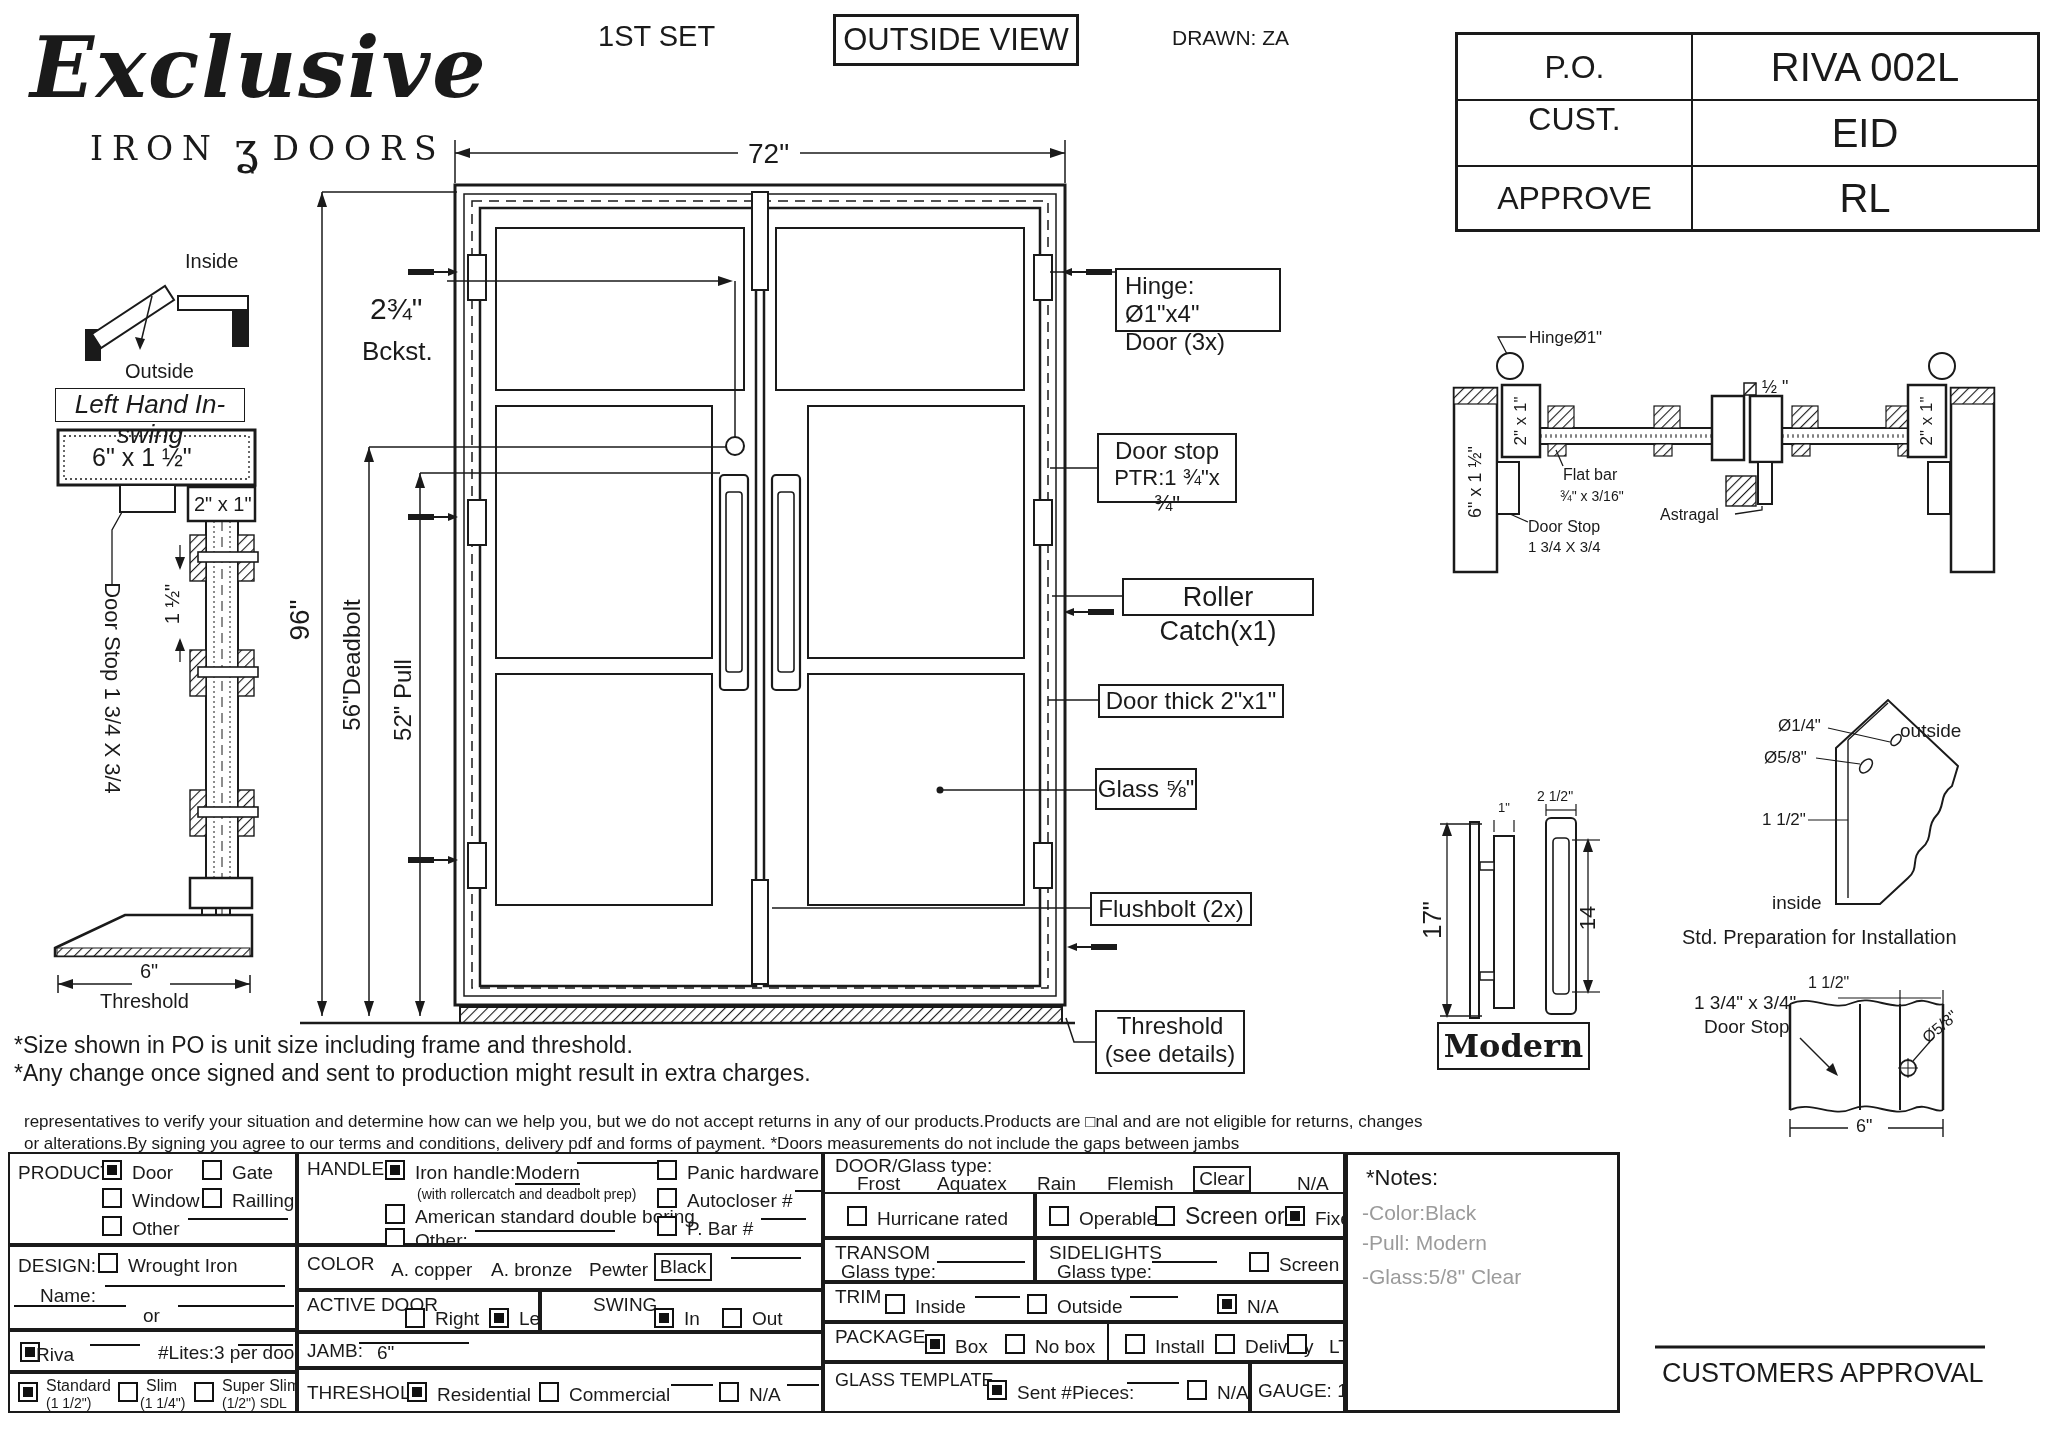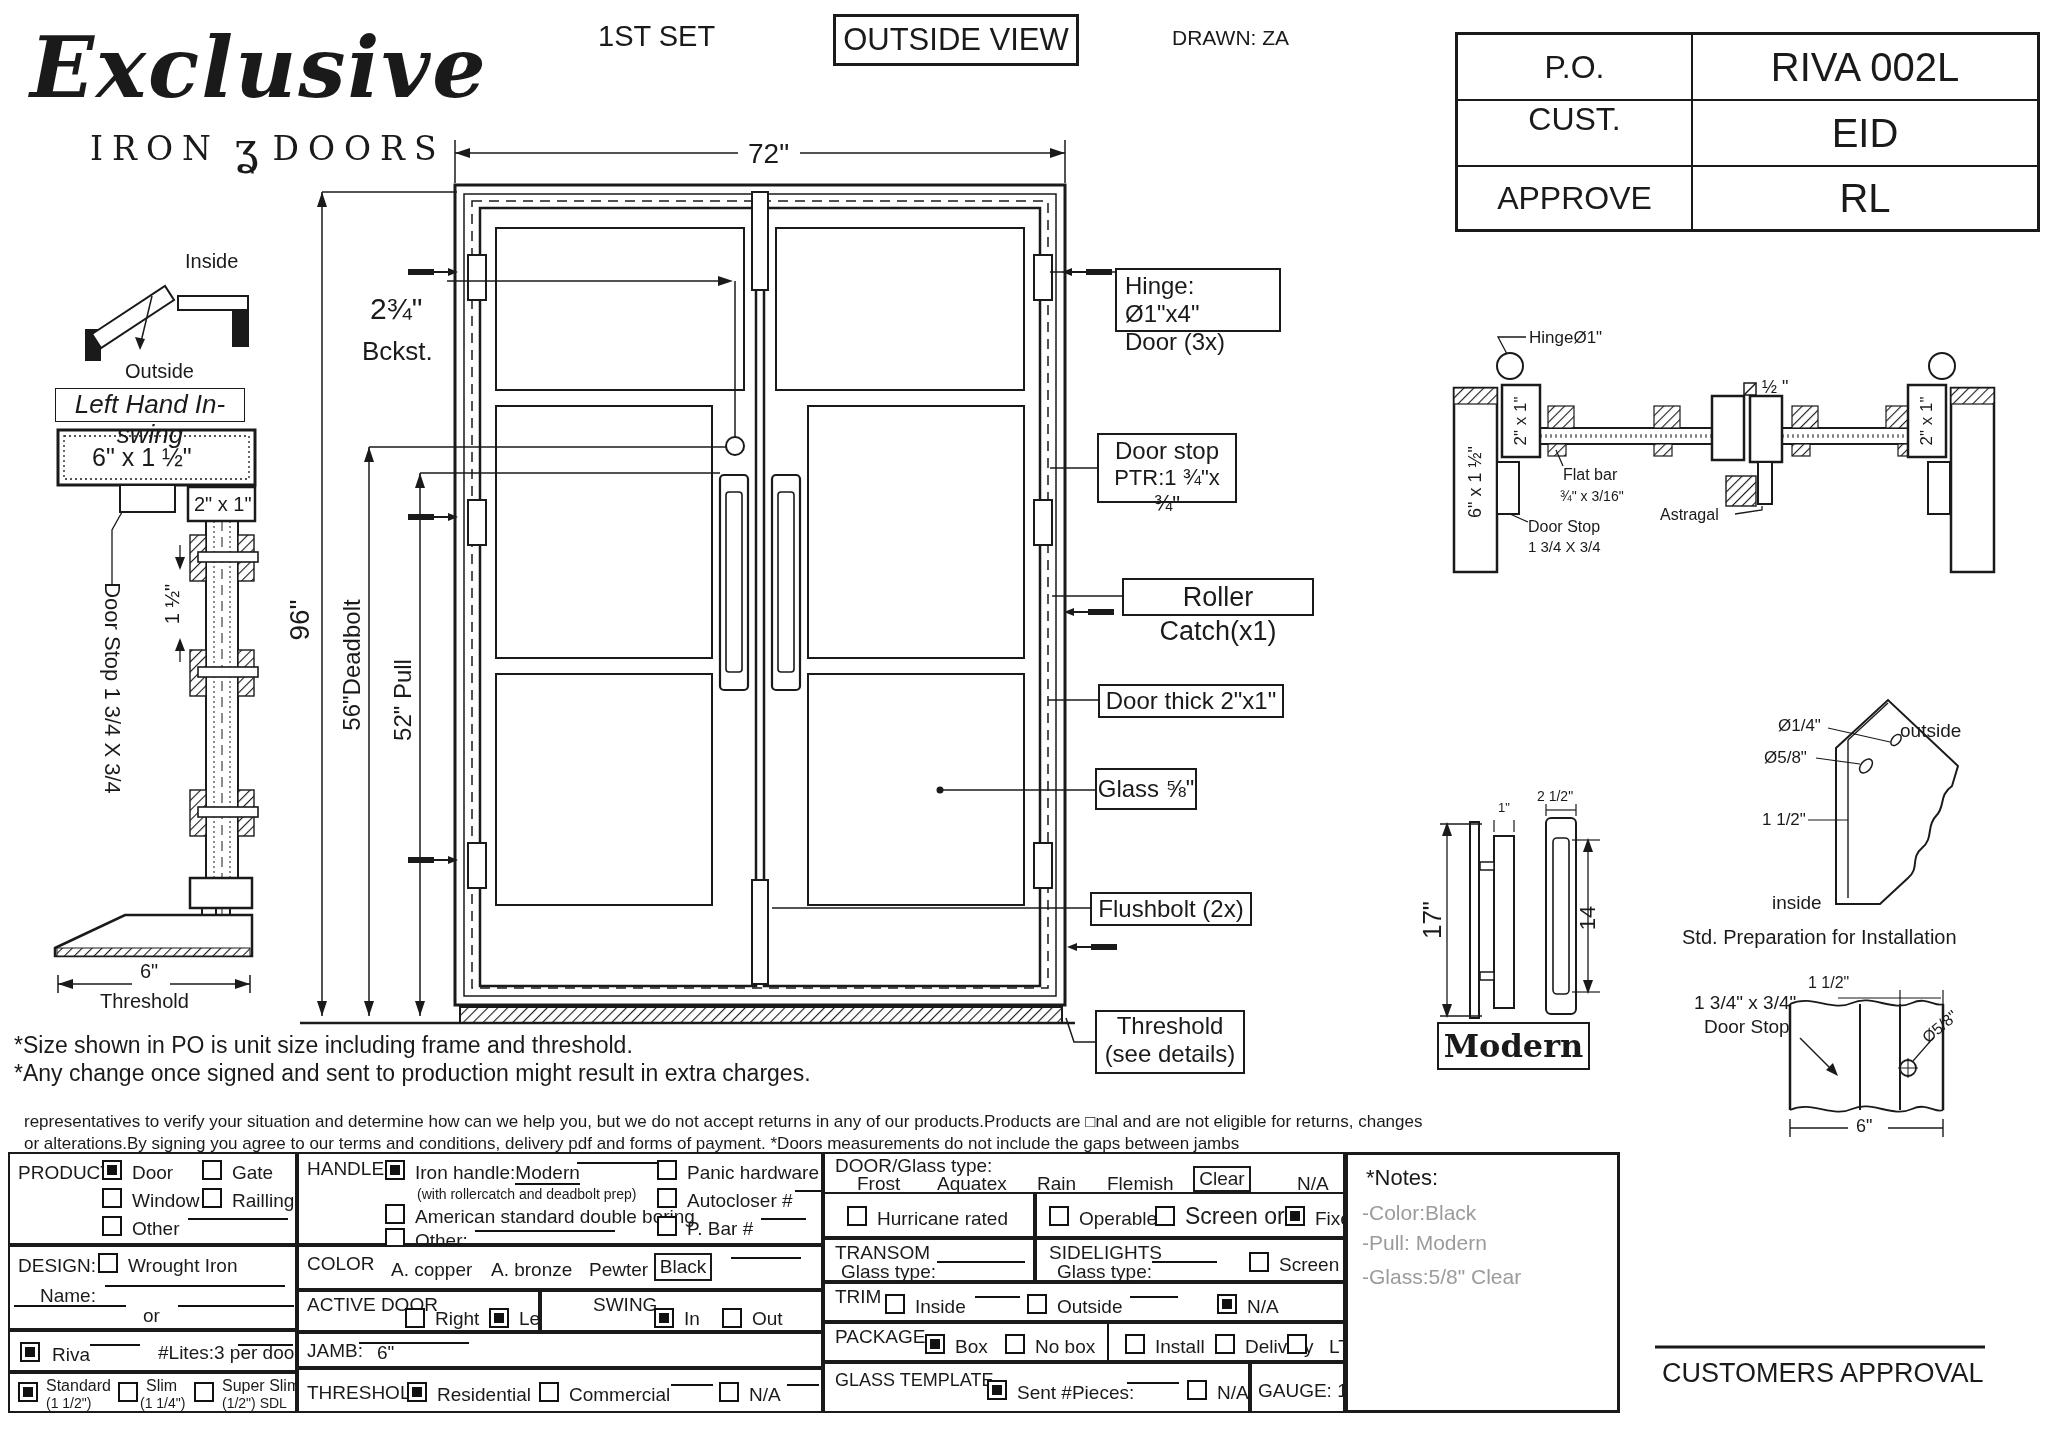"Riva" span.lbl { left: 42px -> 26px }
